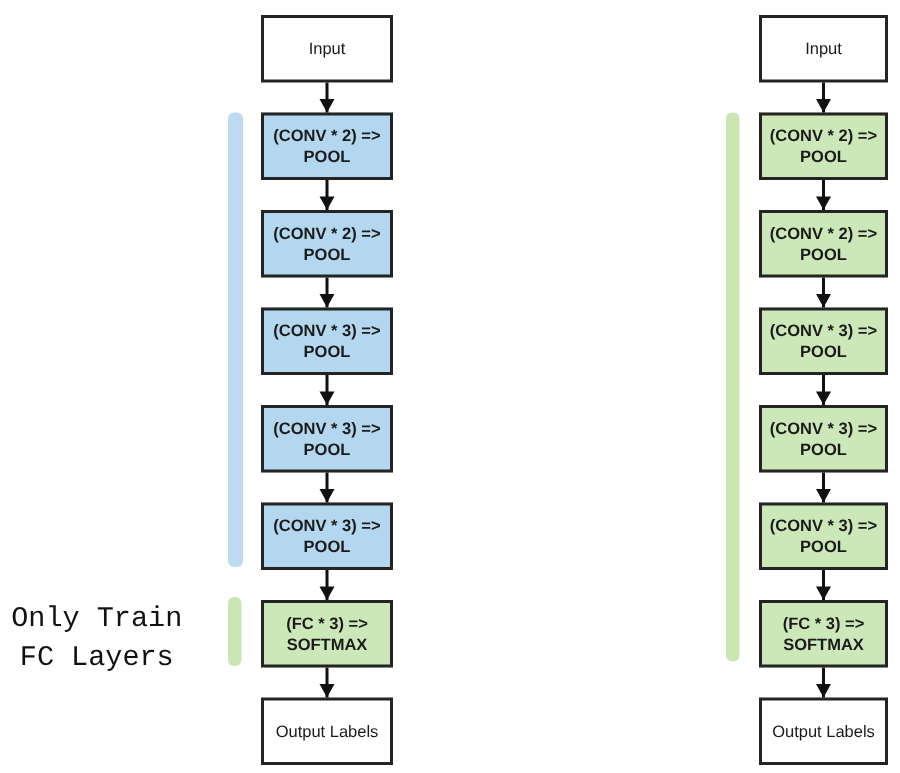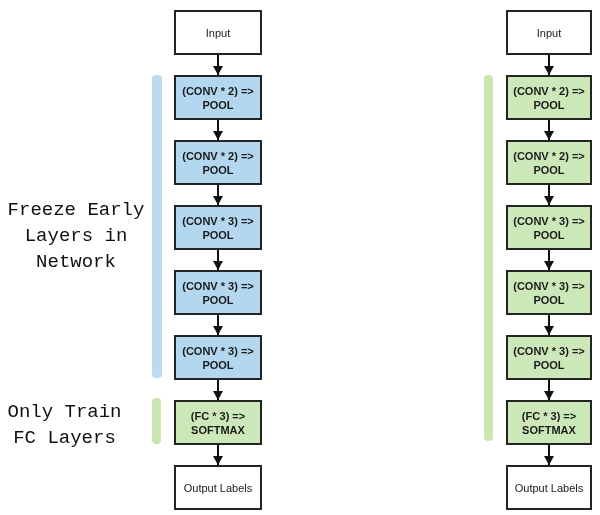"Freeze Early" div.label { html: <div>Freeze Early Layers in Network</div> -> none }
